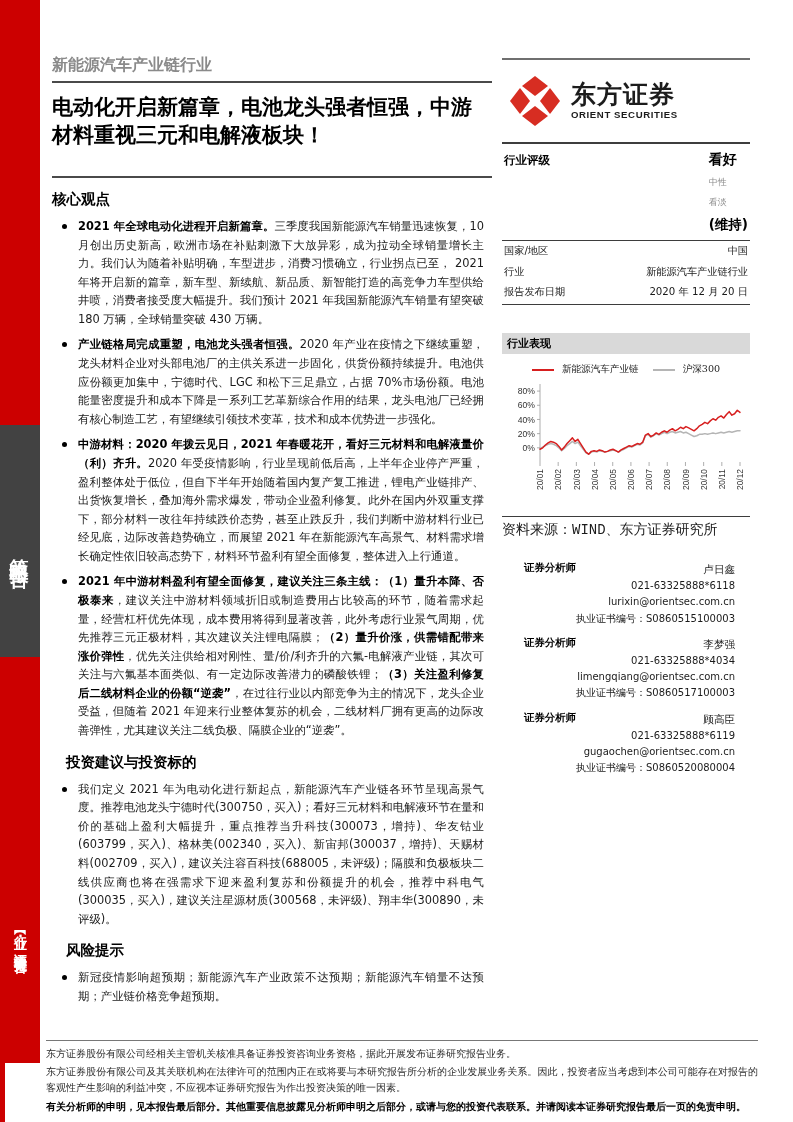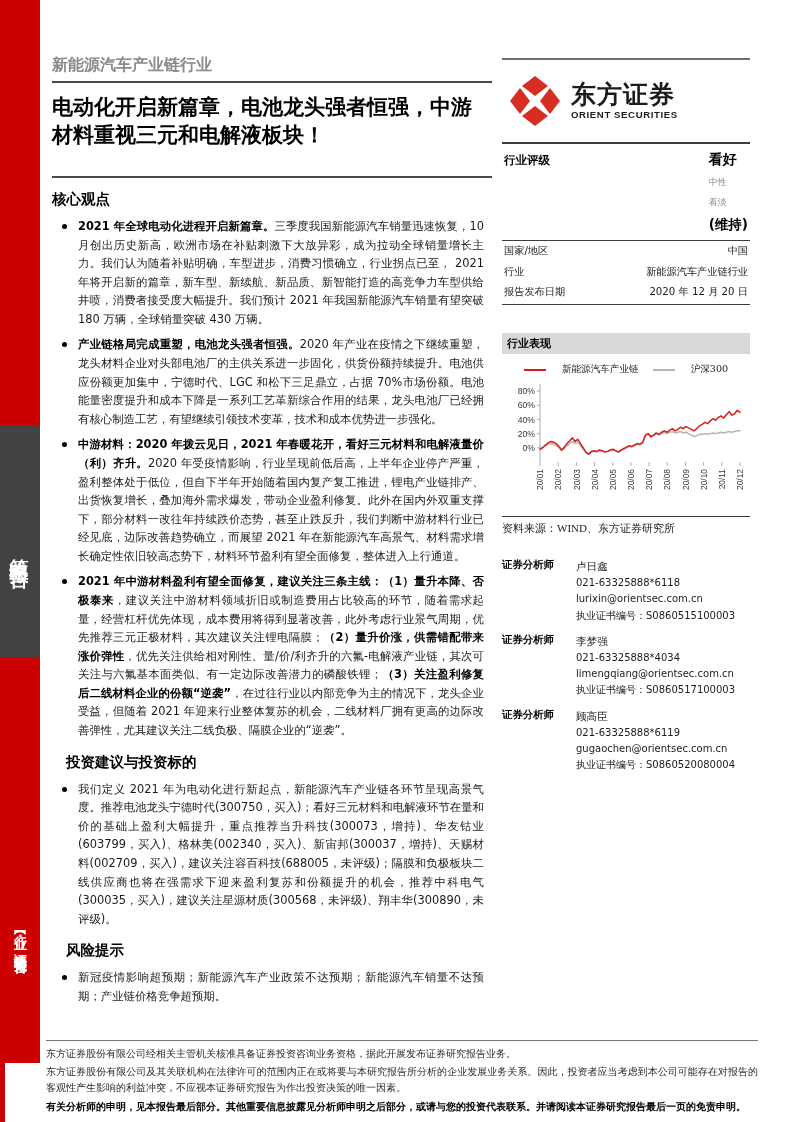"新能源汽车产业链" .lg { gap: 16px -> 8px }
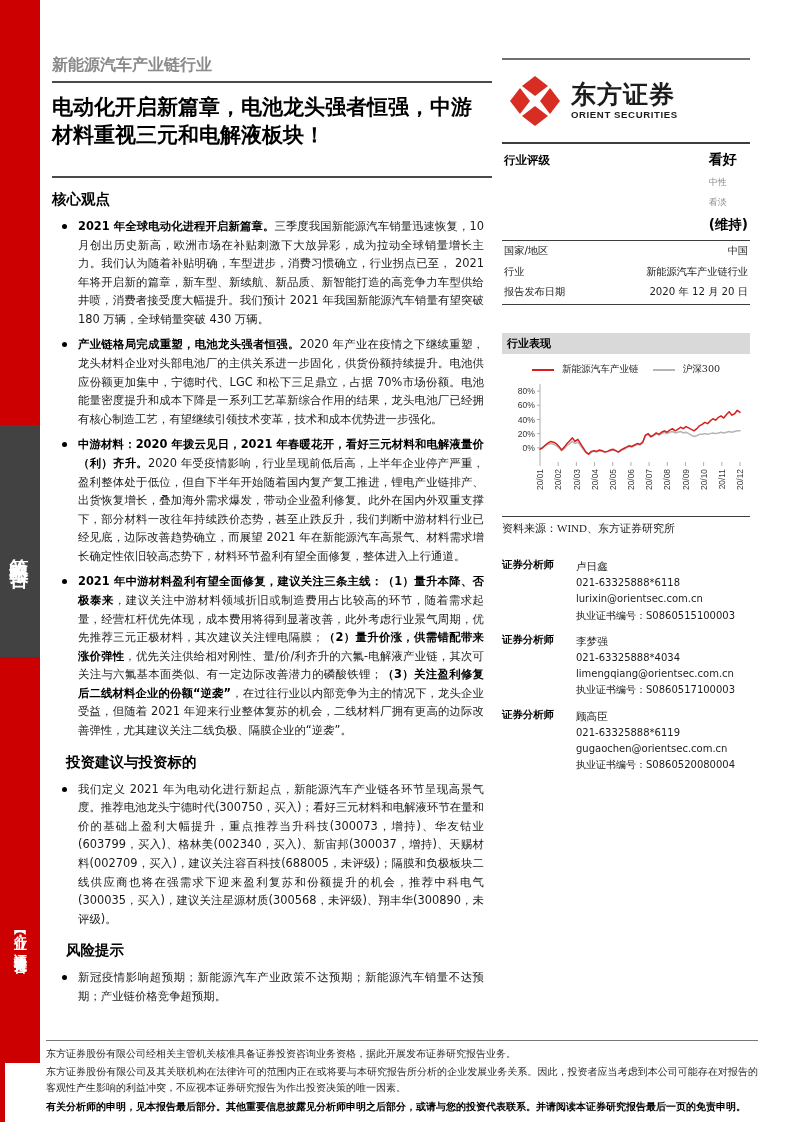"资料来源：WIND、东方证券研究所" .src-txt { font-family: Liberation Serif, serif -> Liberation Mono, monospace; font-size: 11px -> 14px }
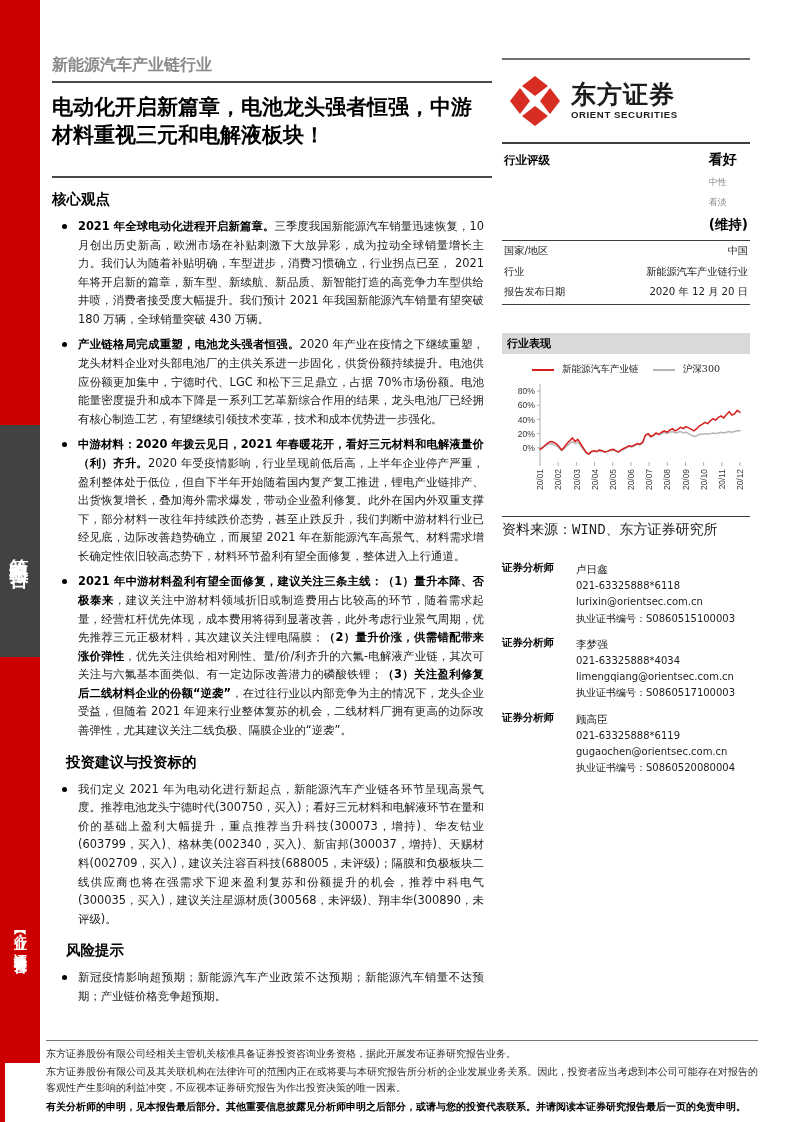"证券分析师" .analysts { text-align: none -> right }
